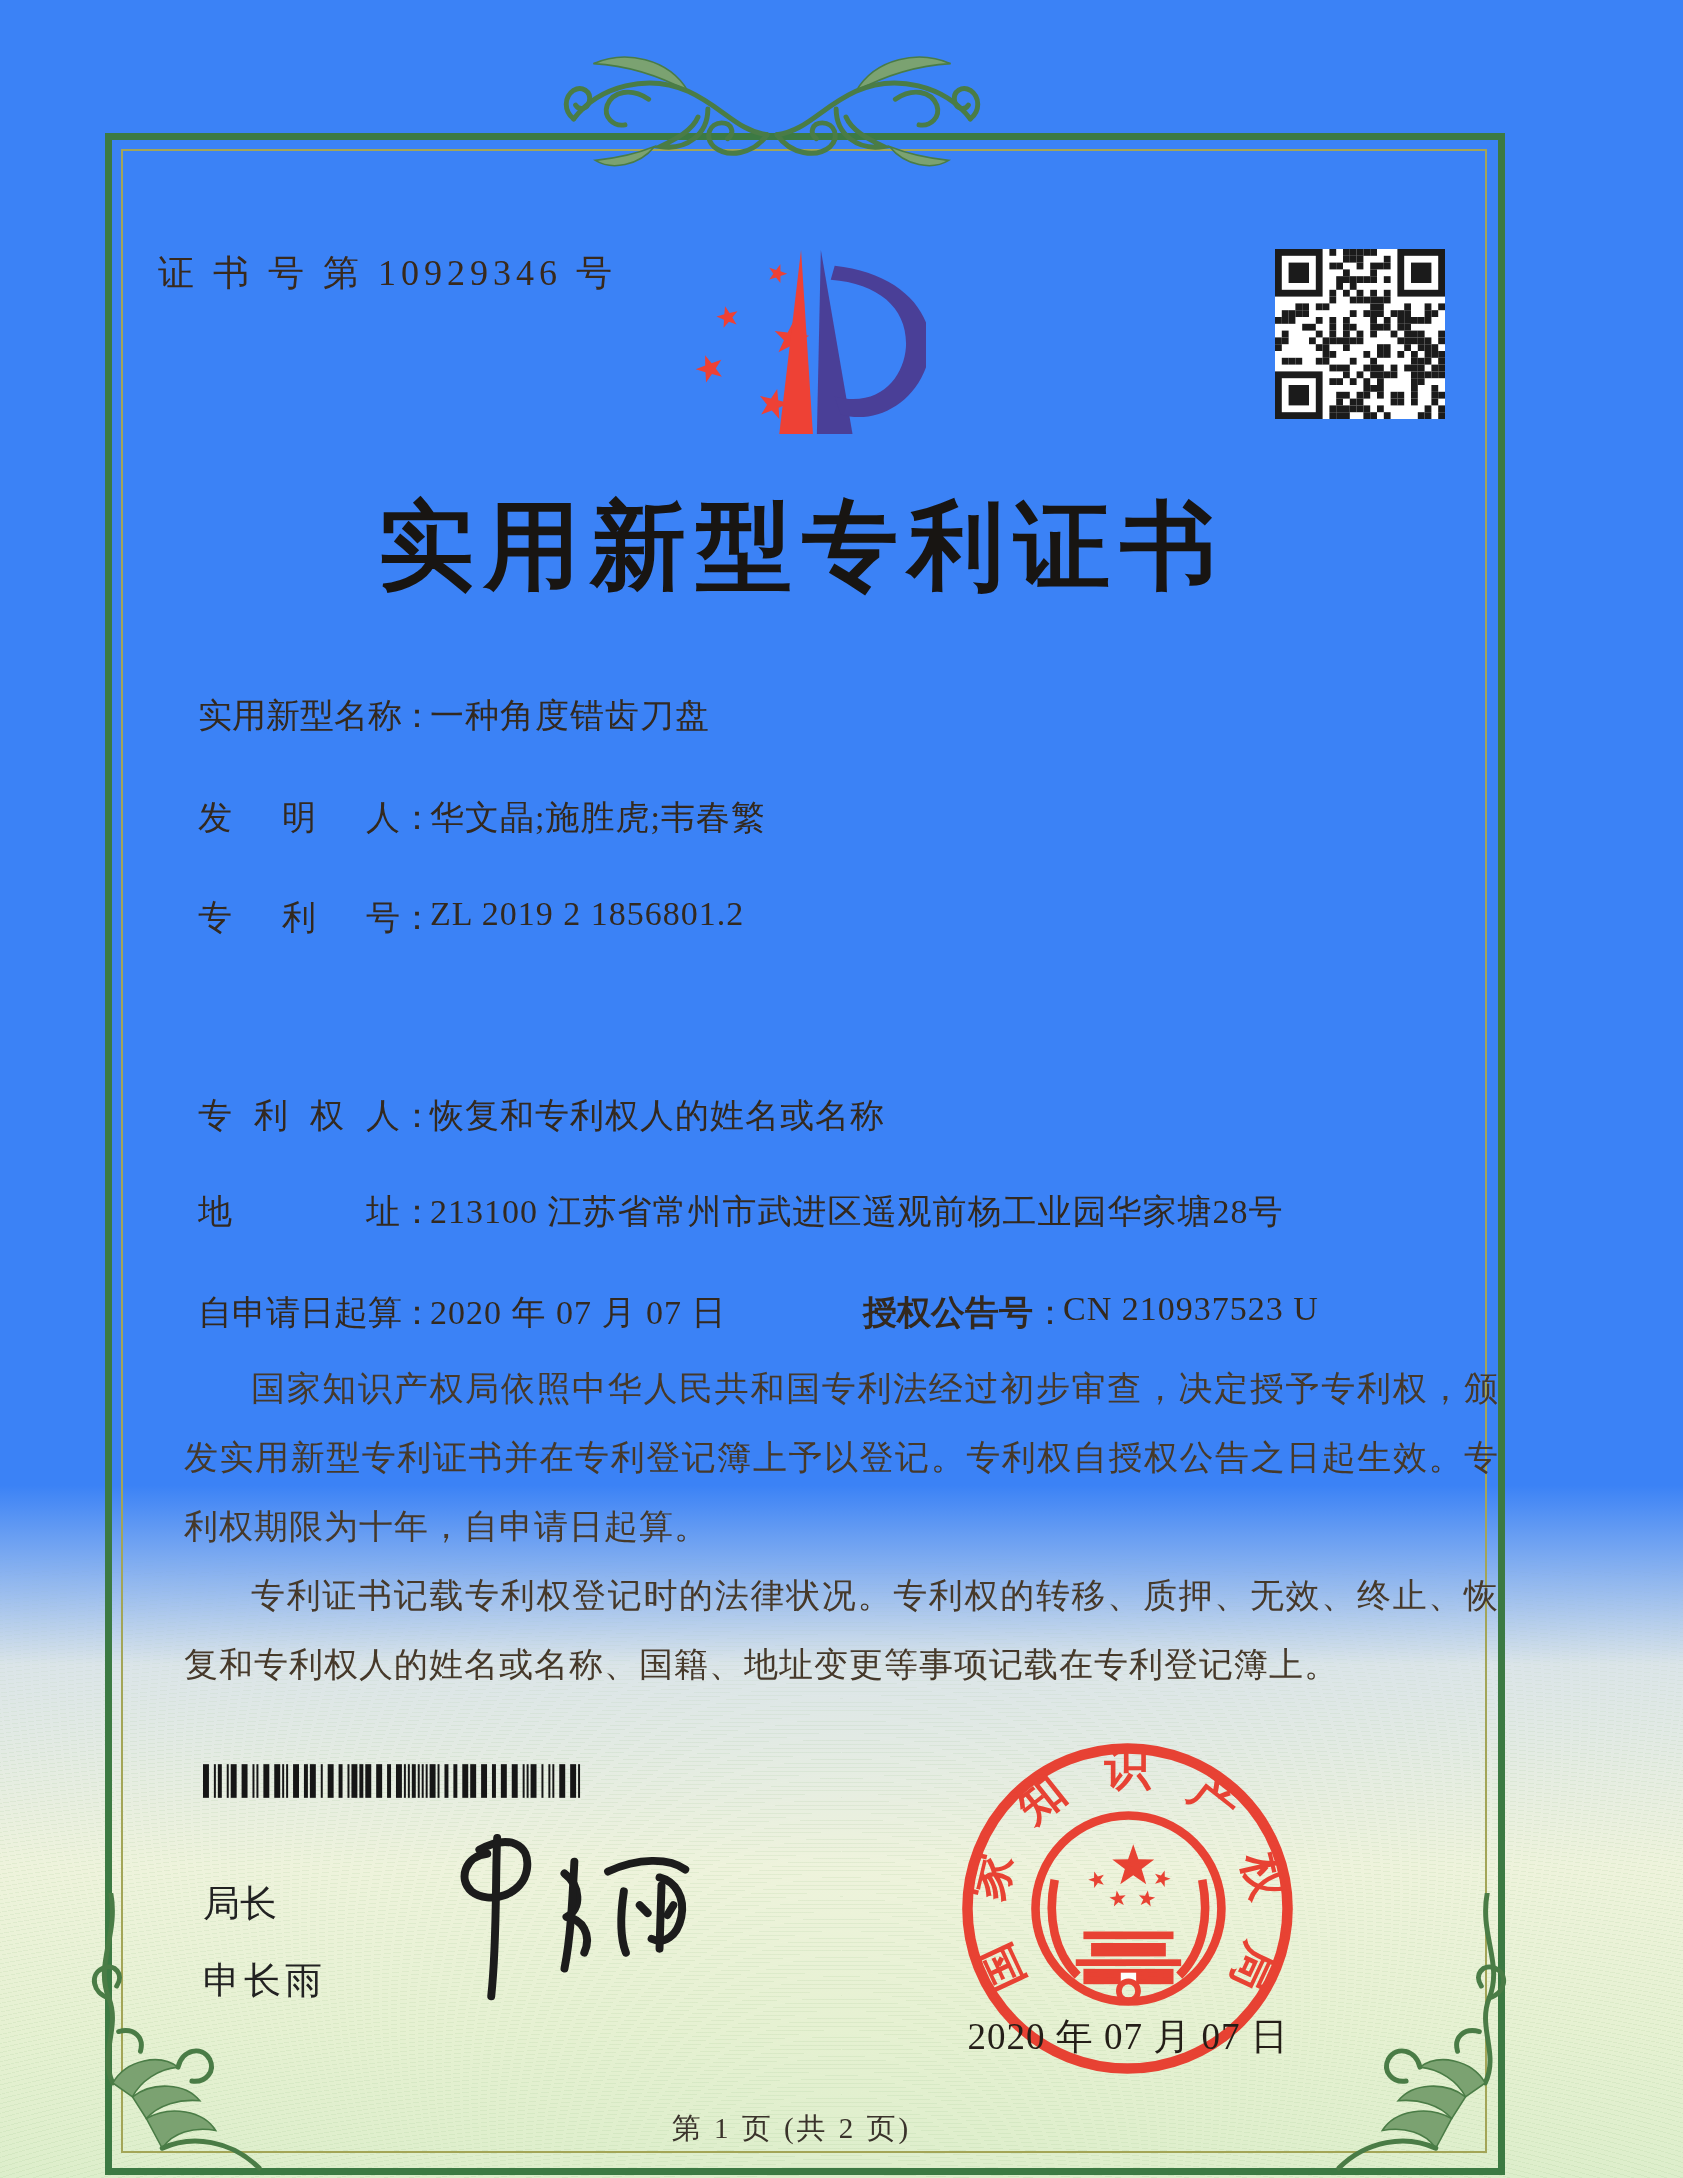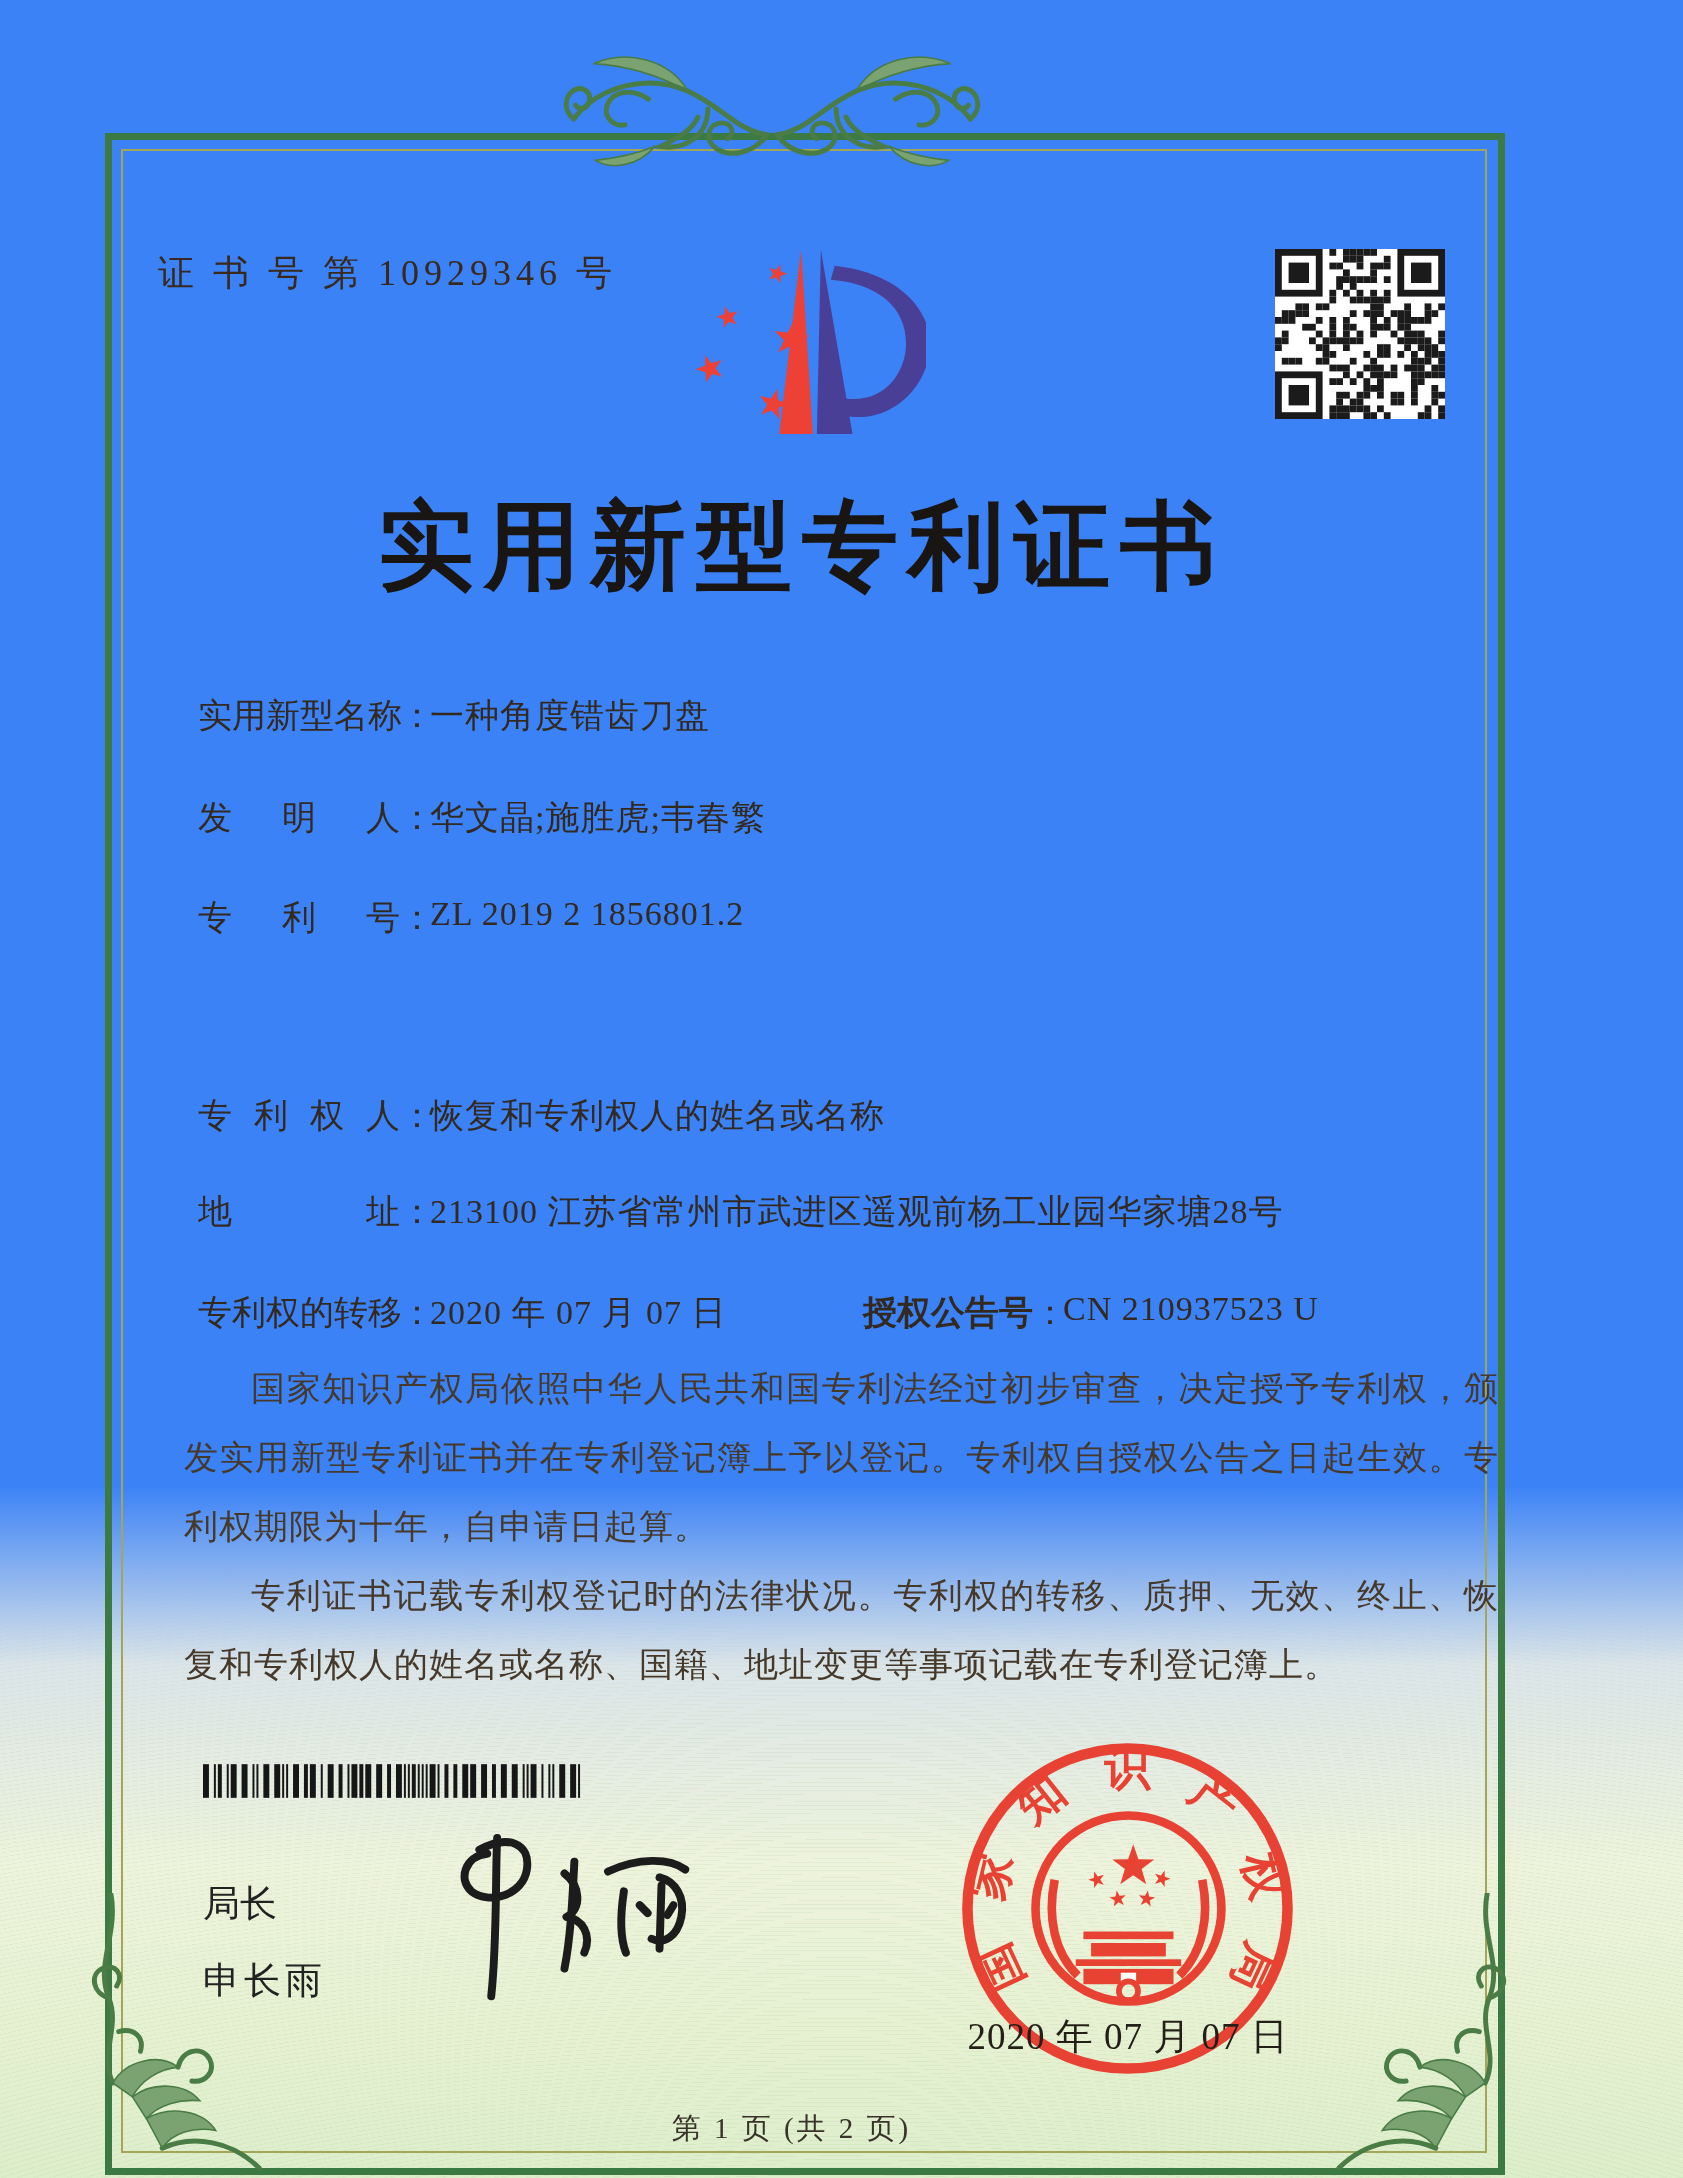"专利权的转移" span.flabel { text: 专利权的转移 -> 自申请日起算 }
